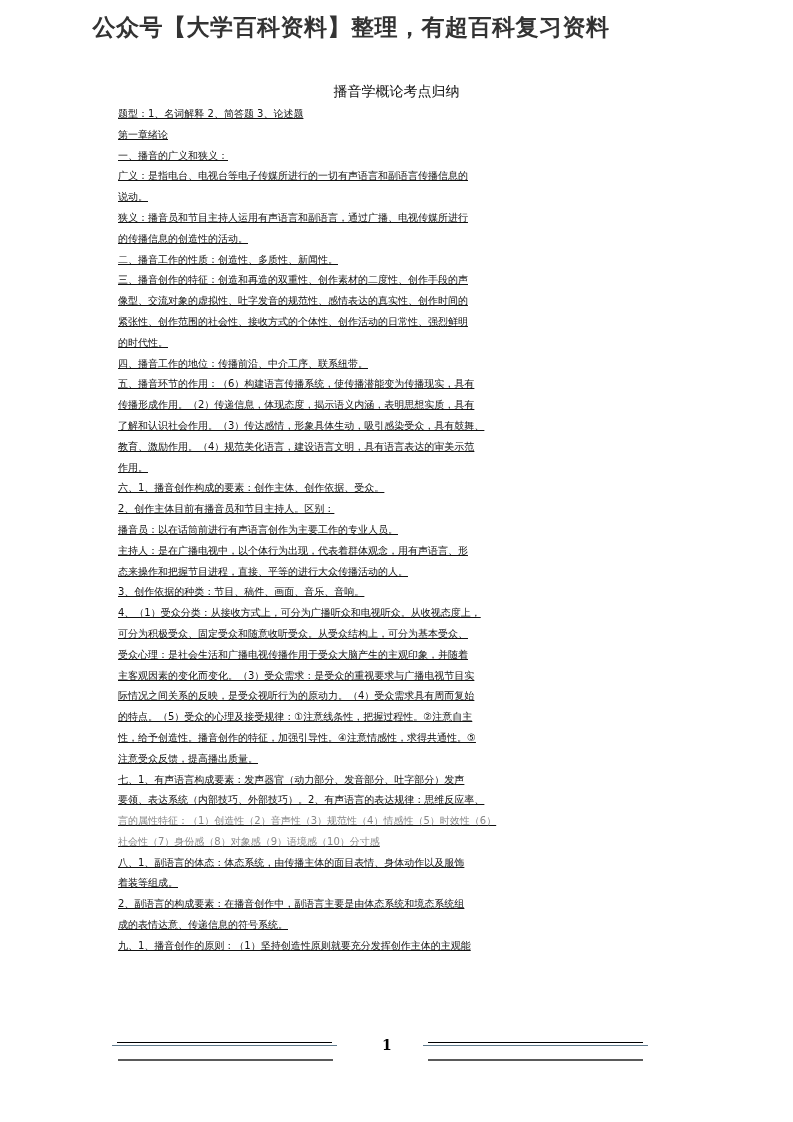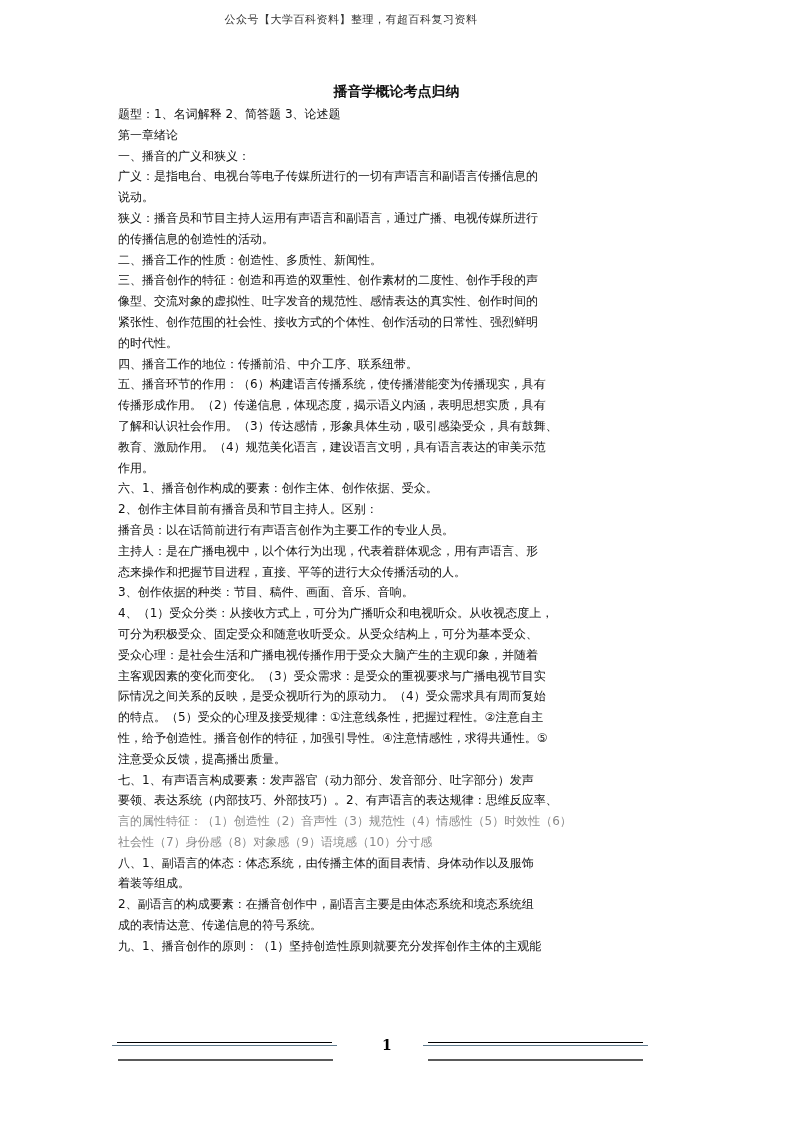"公众号【大学百科资料】整理，有超百科复习资料" .watermark { font-size: 11px -> 23px; font-weight: none -> bold }
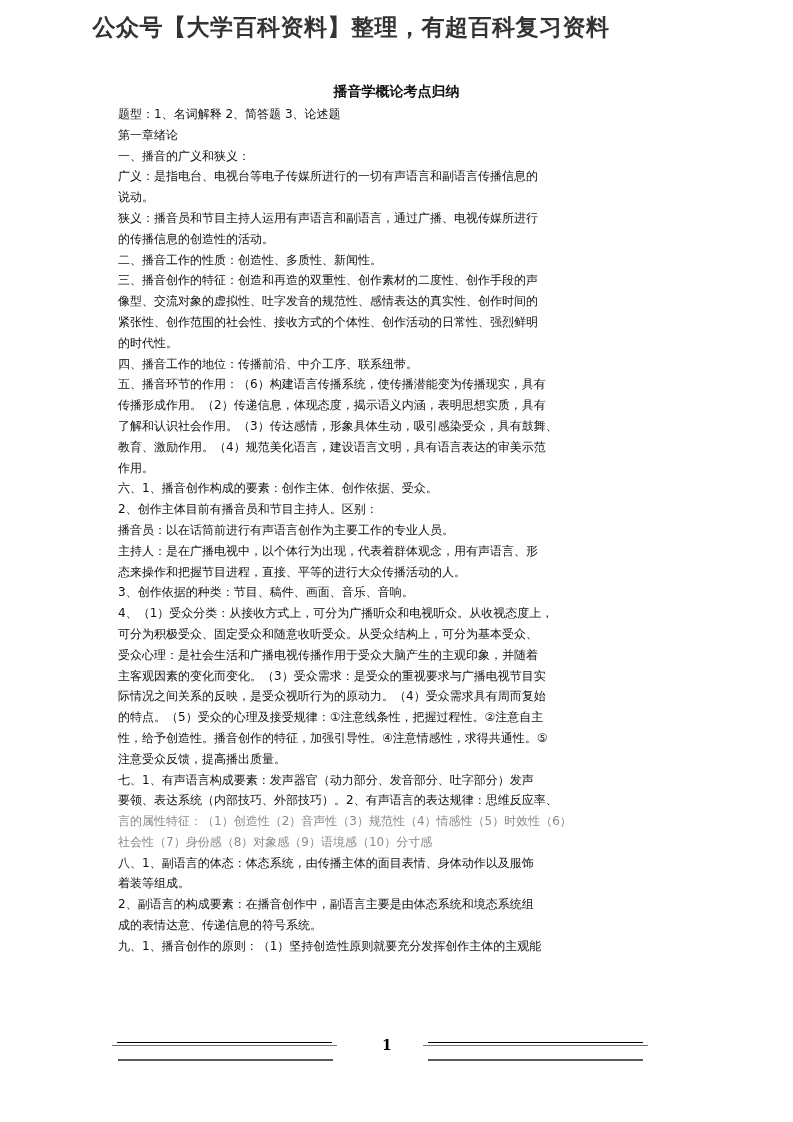"播音学概论考点归纳" .doc-title { font-weight: bold -> normal }
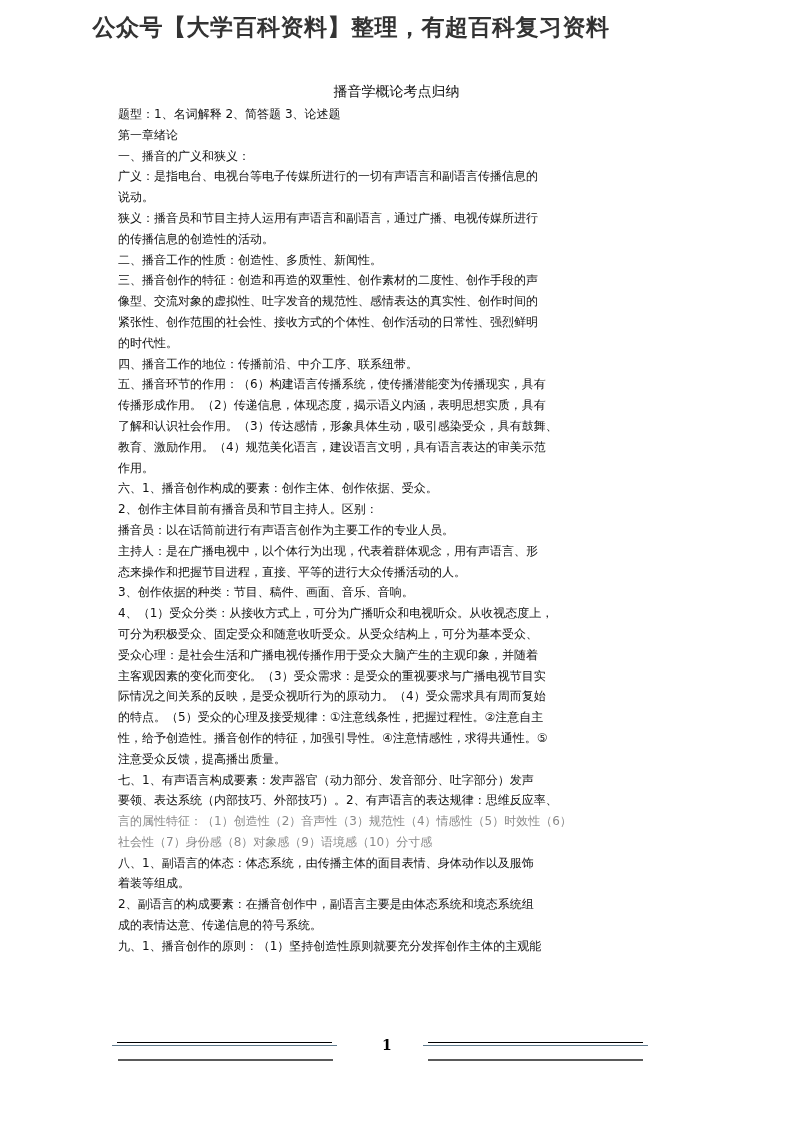"题型：1、名词解释 2、简答题 3、论述题" .content { font-size: 12px -> 10px; text-decoration: none -> underline }
